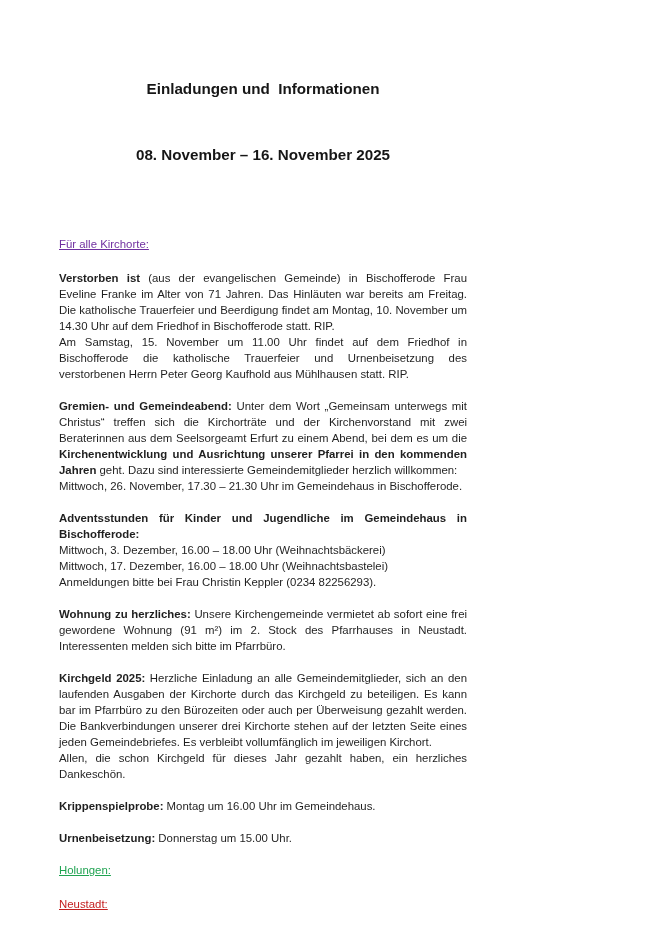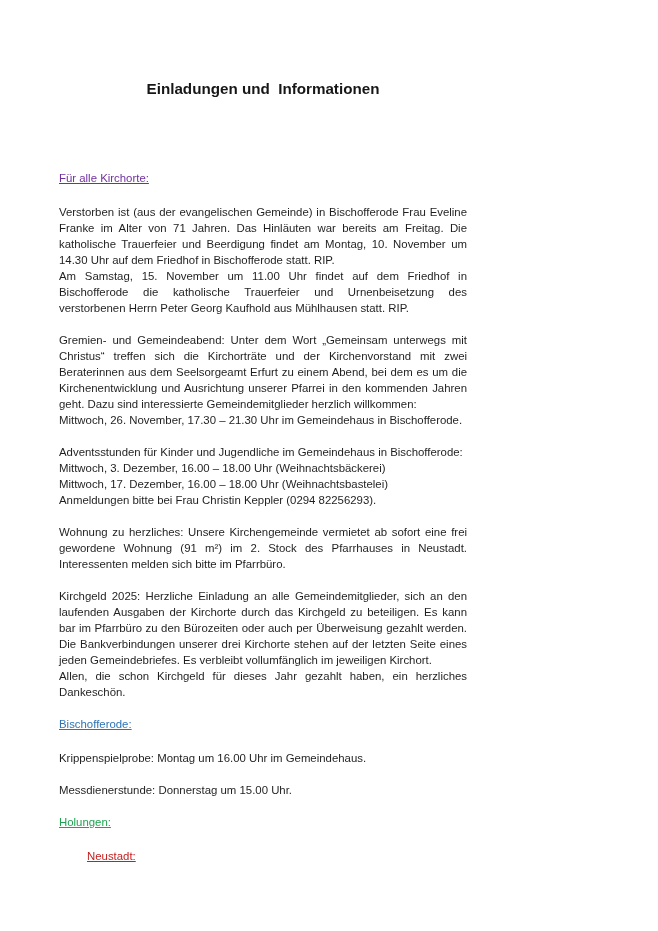"08. November – 16. November" div { html: none -> <div>08. November – 16. November 2025</div> }
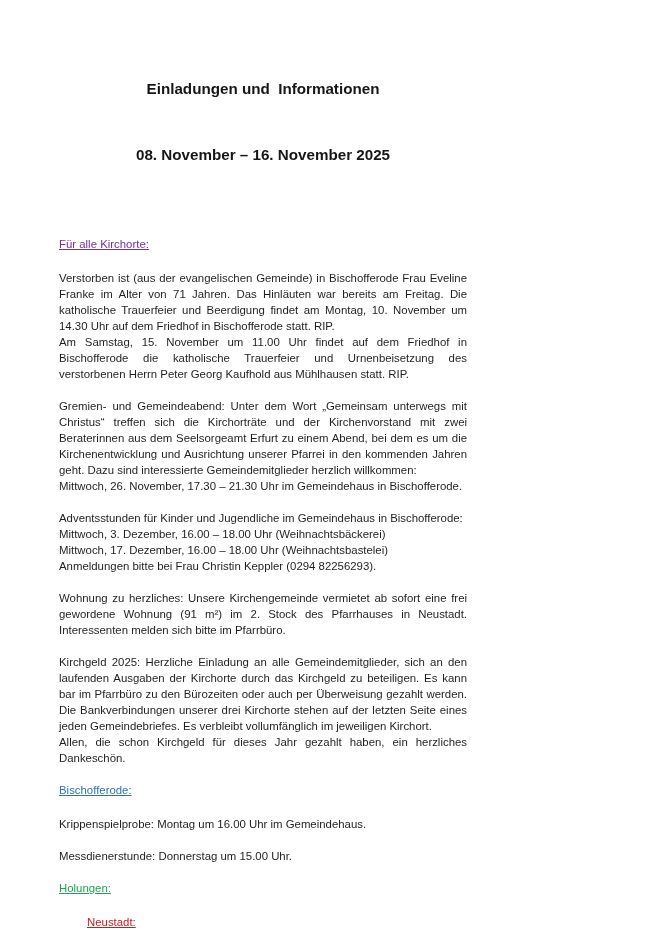"Verstorben ist" .bold { font-weight: normal -> bold }
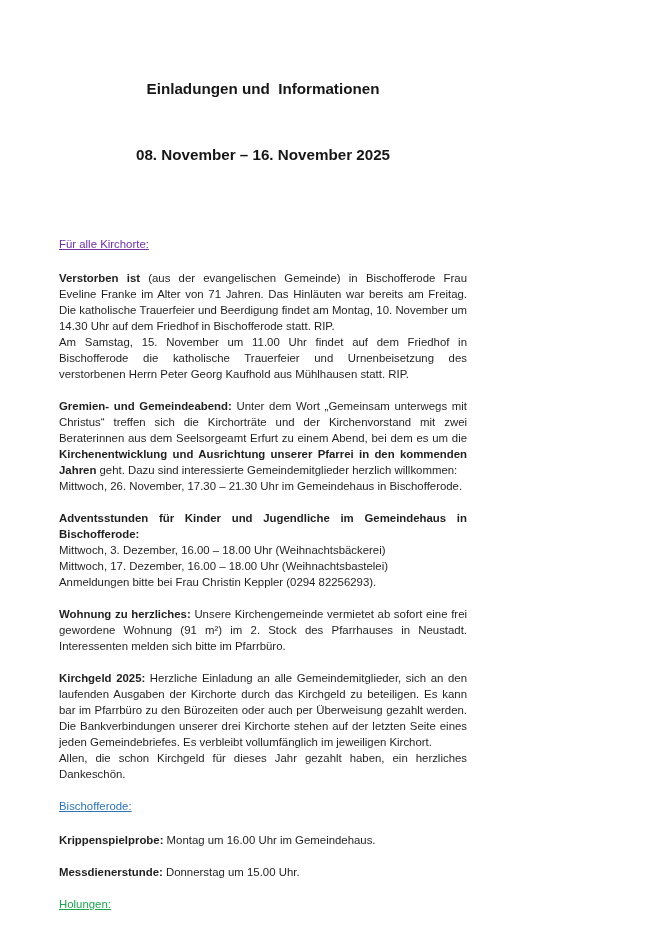"Anmeldungen bitte bei Frau Christin" span { text: 0294 -> 0234 }
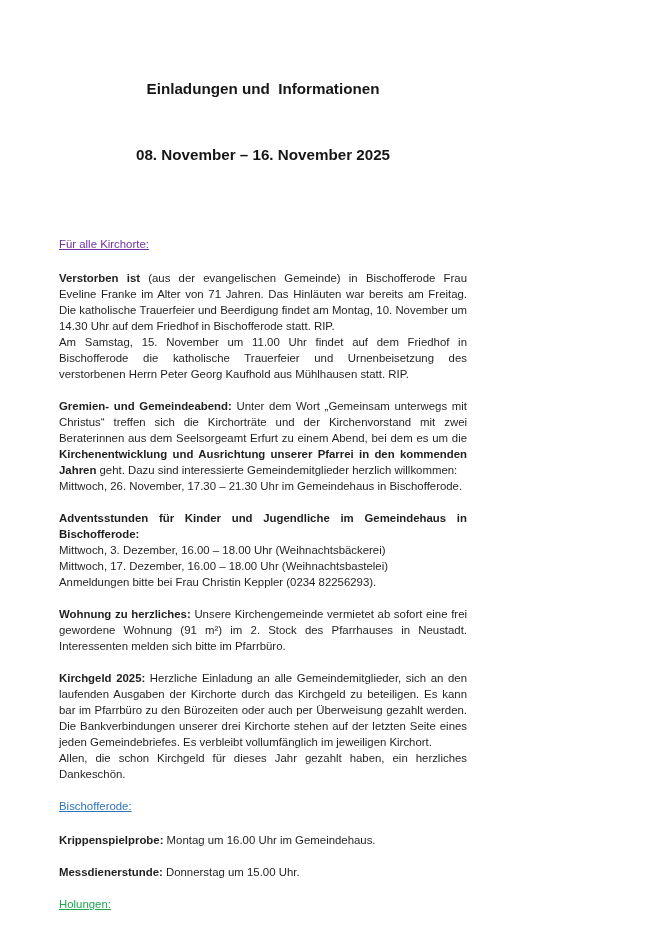"Bischofferode:" div.section-heading { html: <div>Bischofferode:</div> -> none }
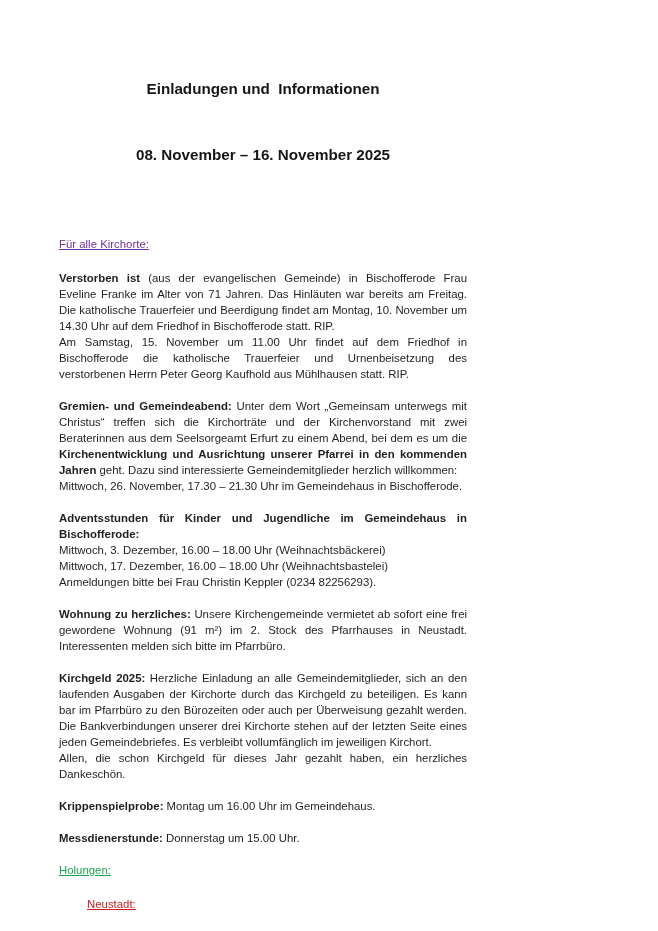"Messdienerstunde:" span.bold { text: Messdienerstunde -> Urnenbeisetzung }
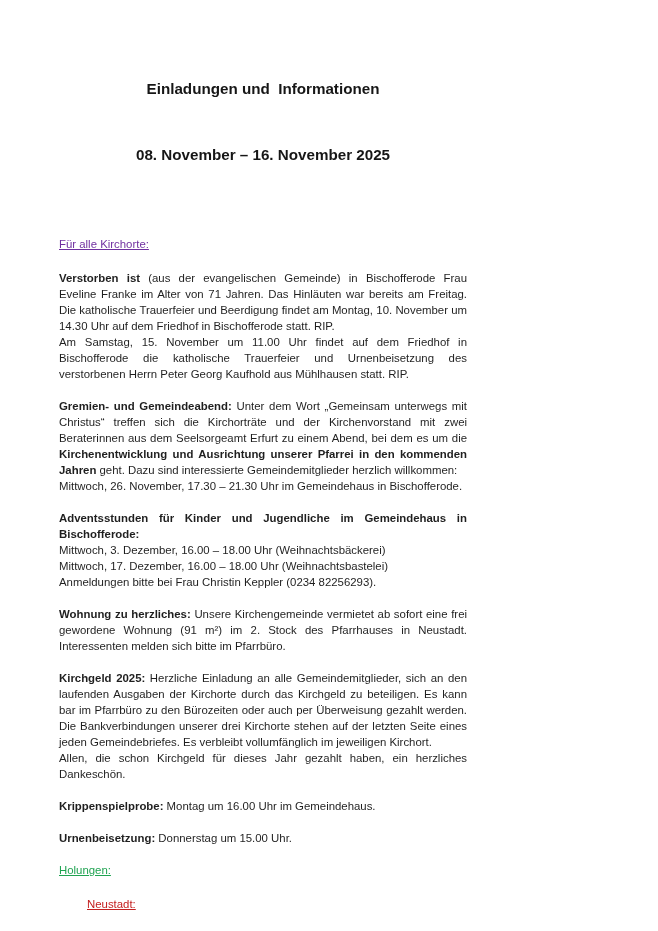"Neustadt:" div.section-heading { margin-left: 28px -> none }
